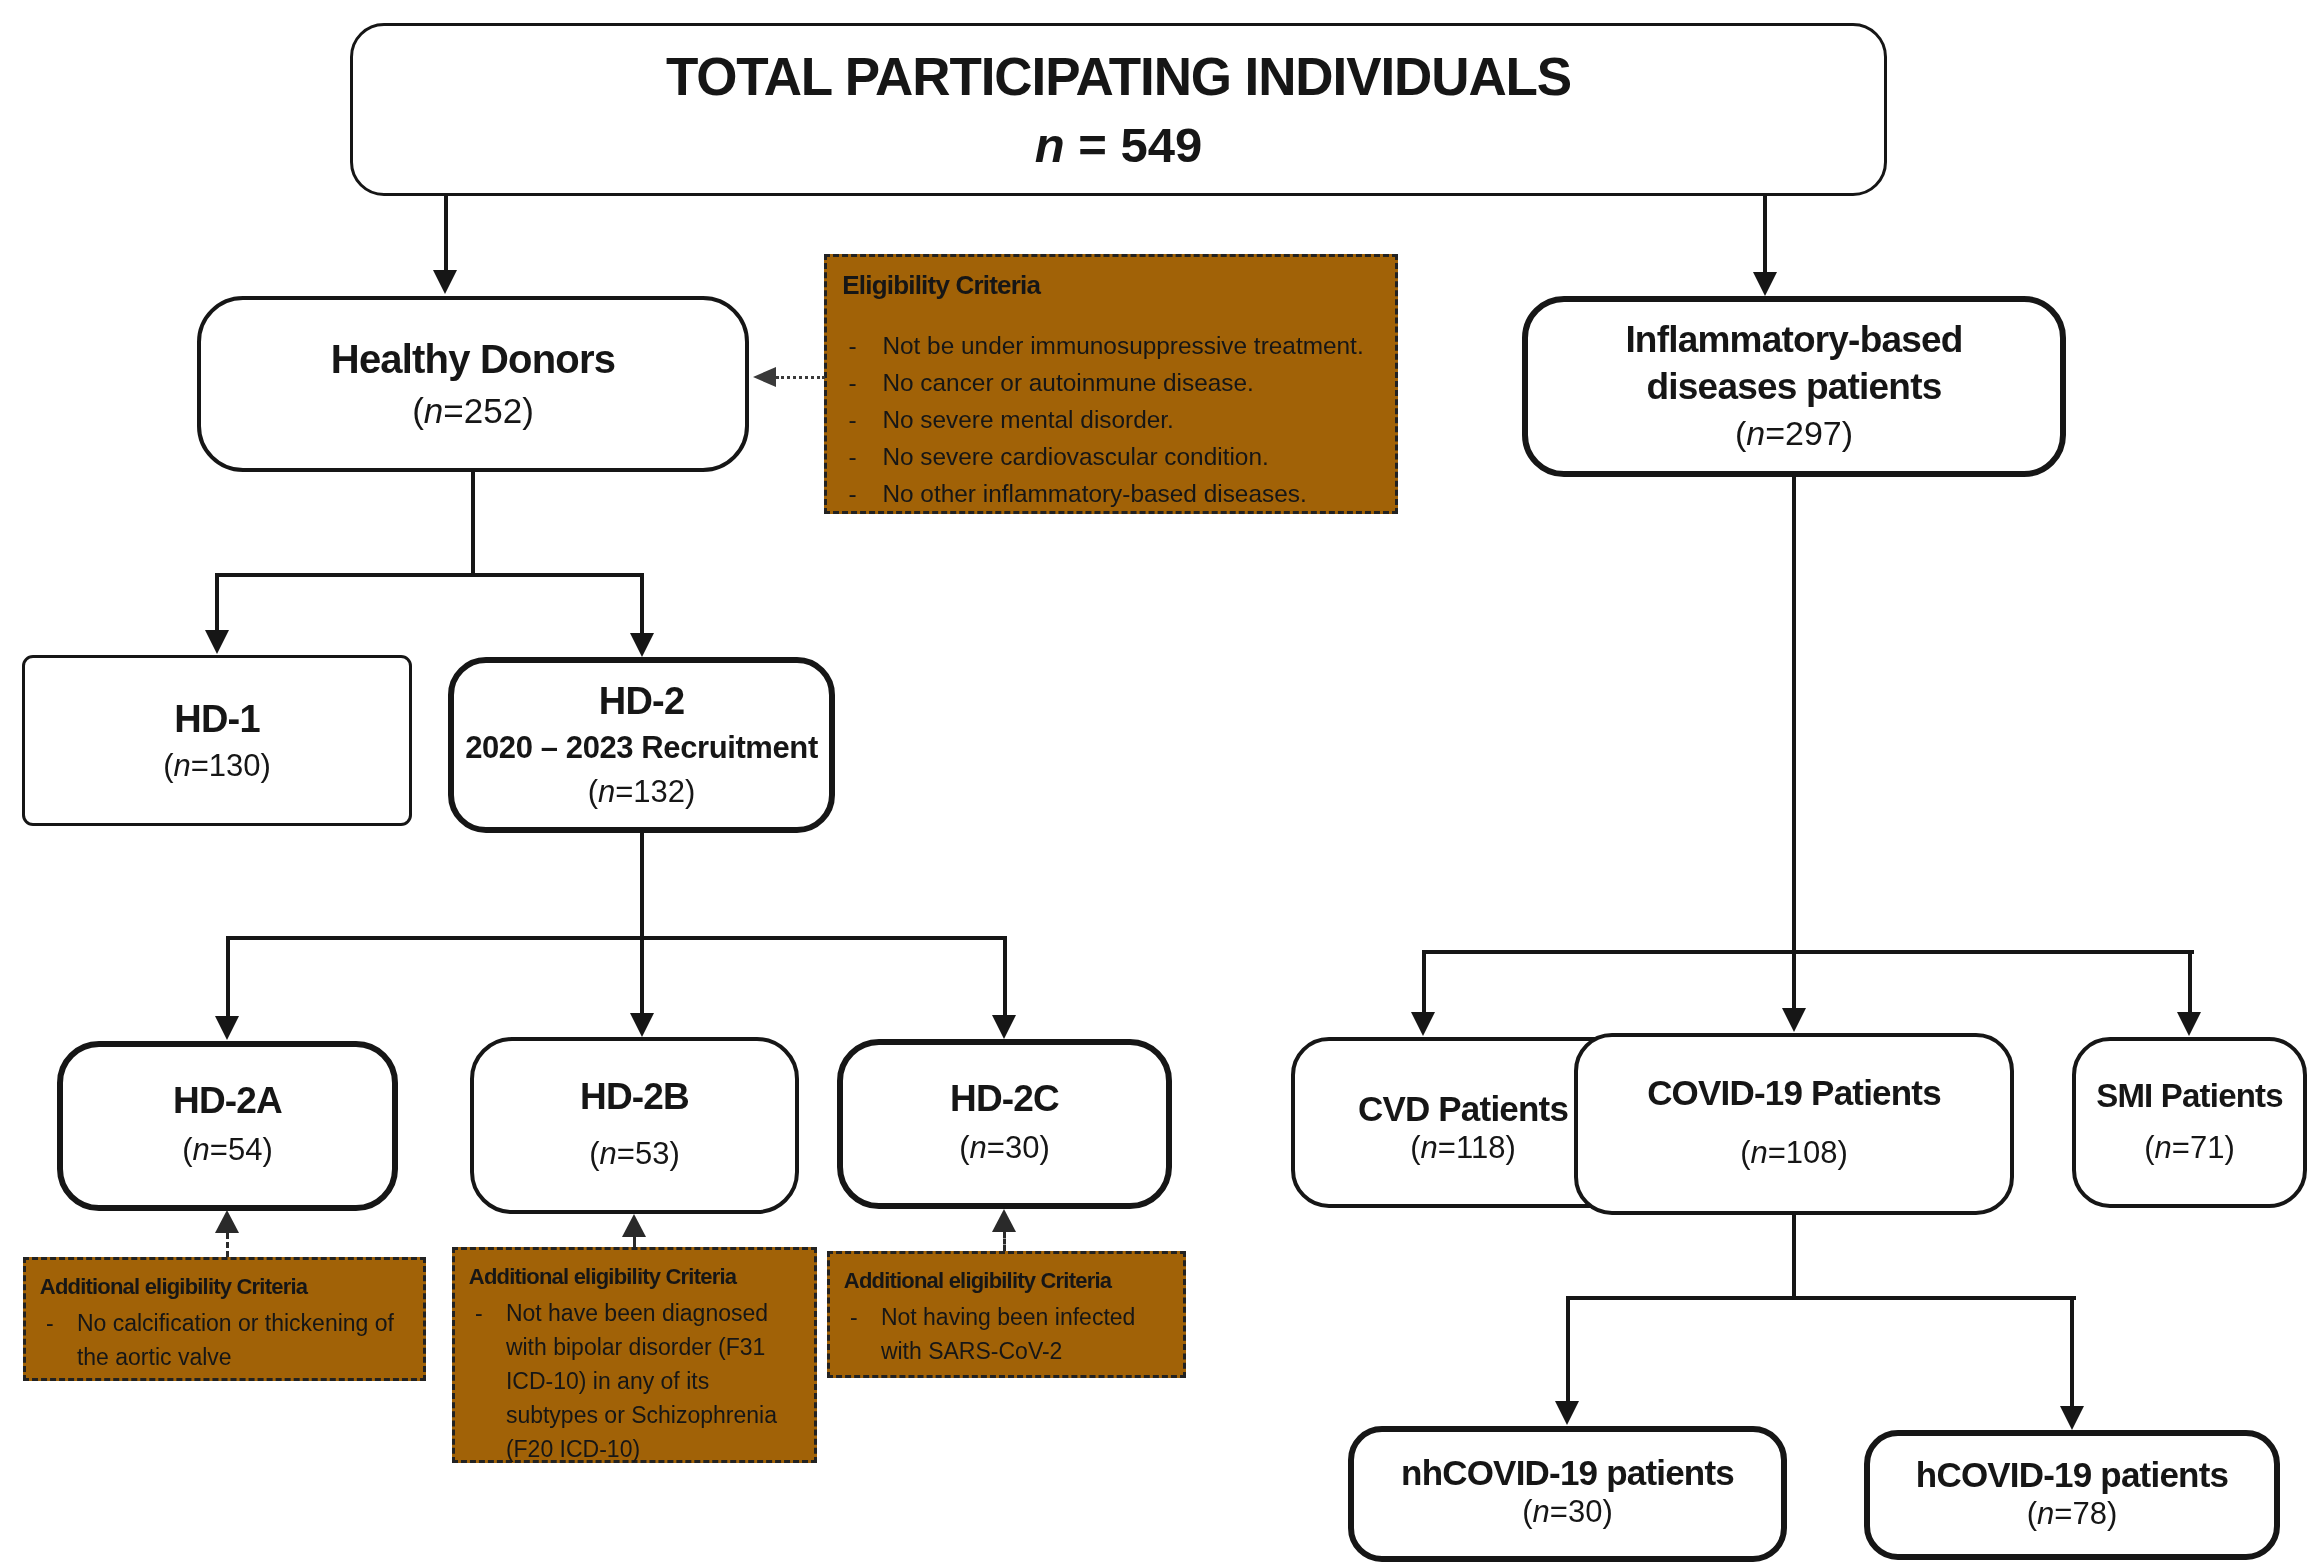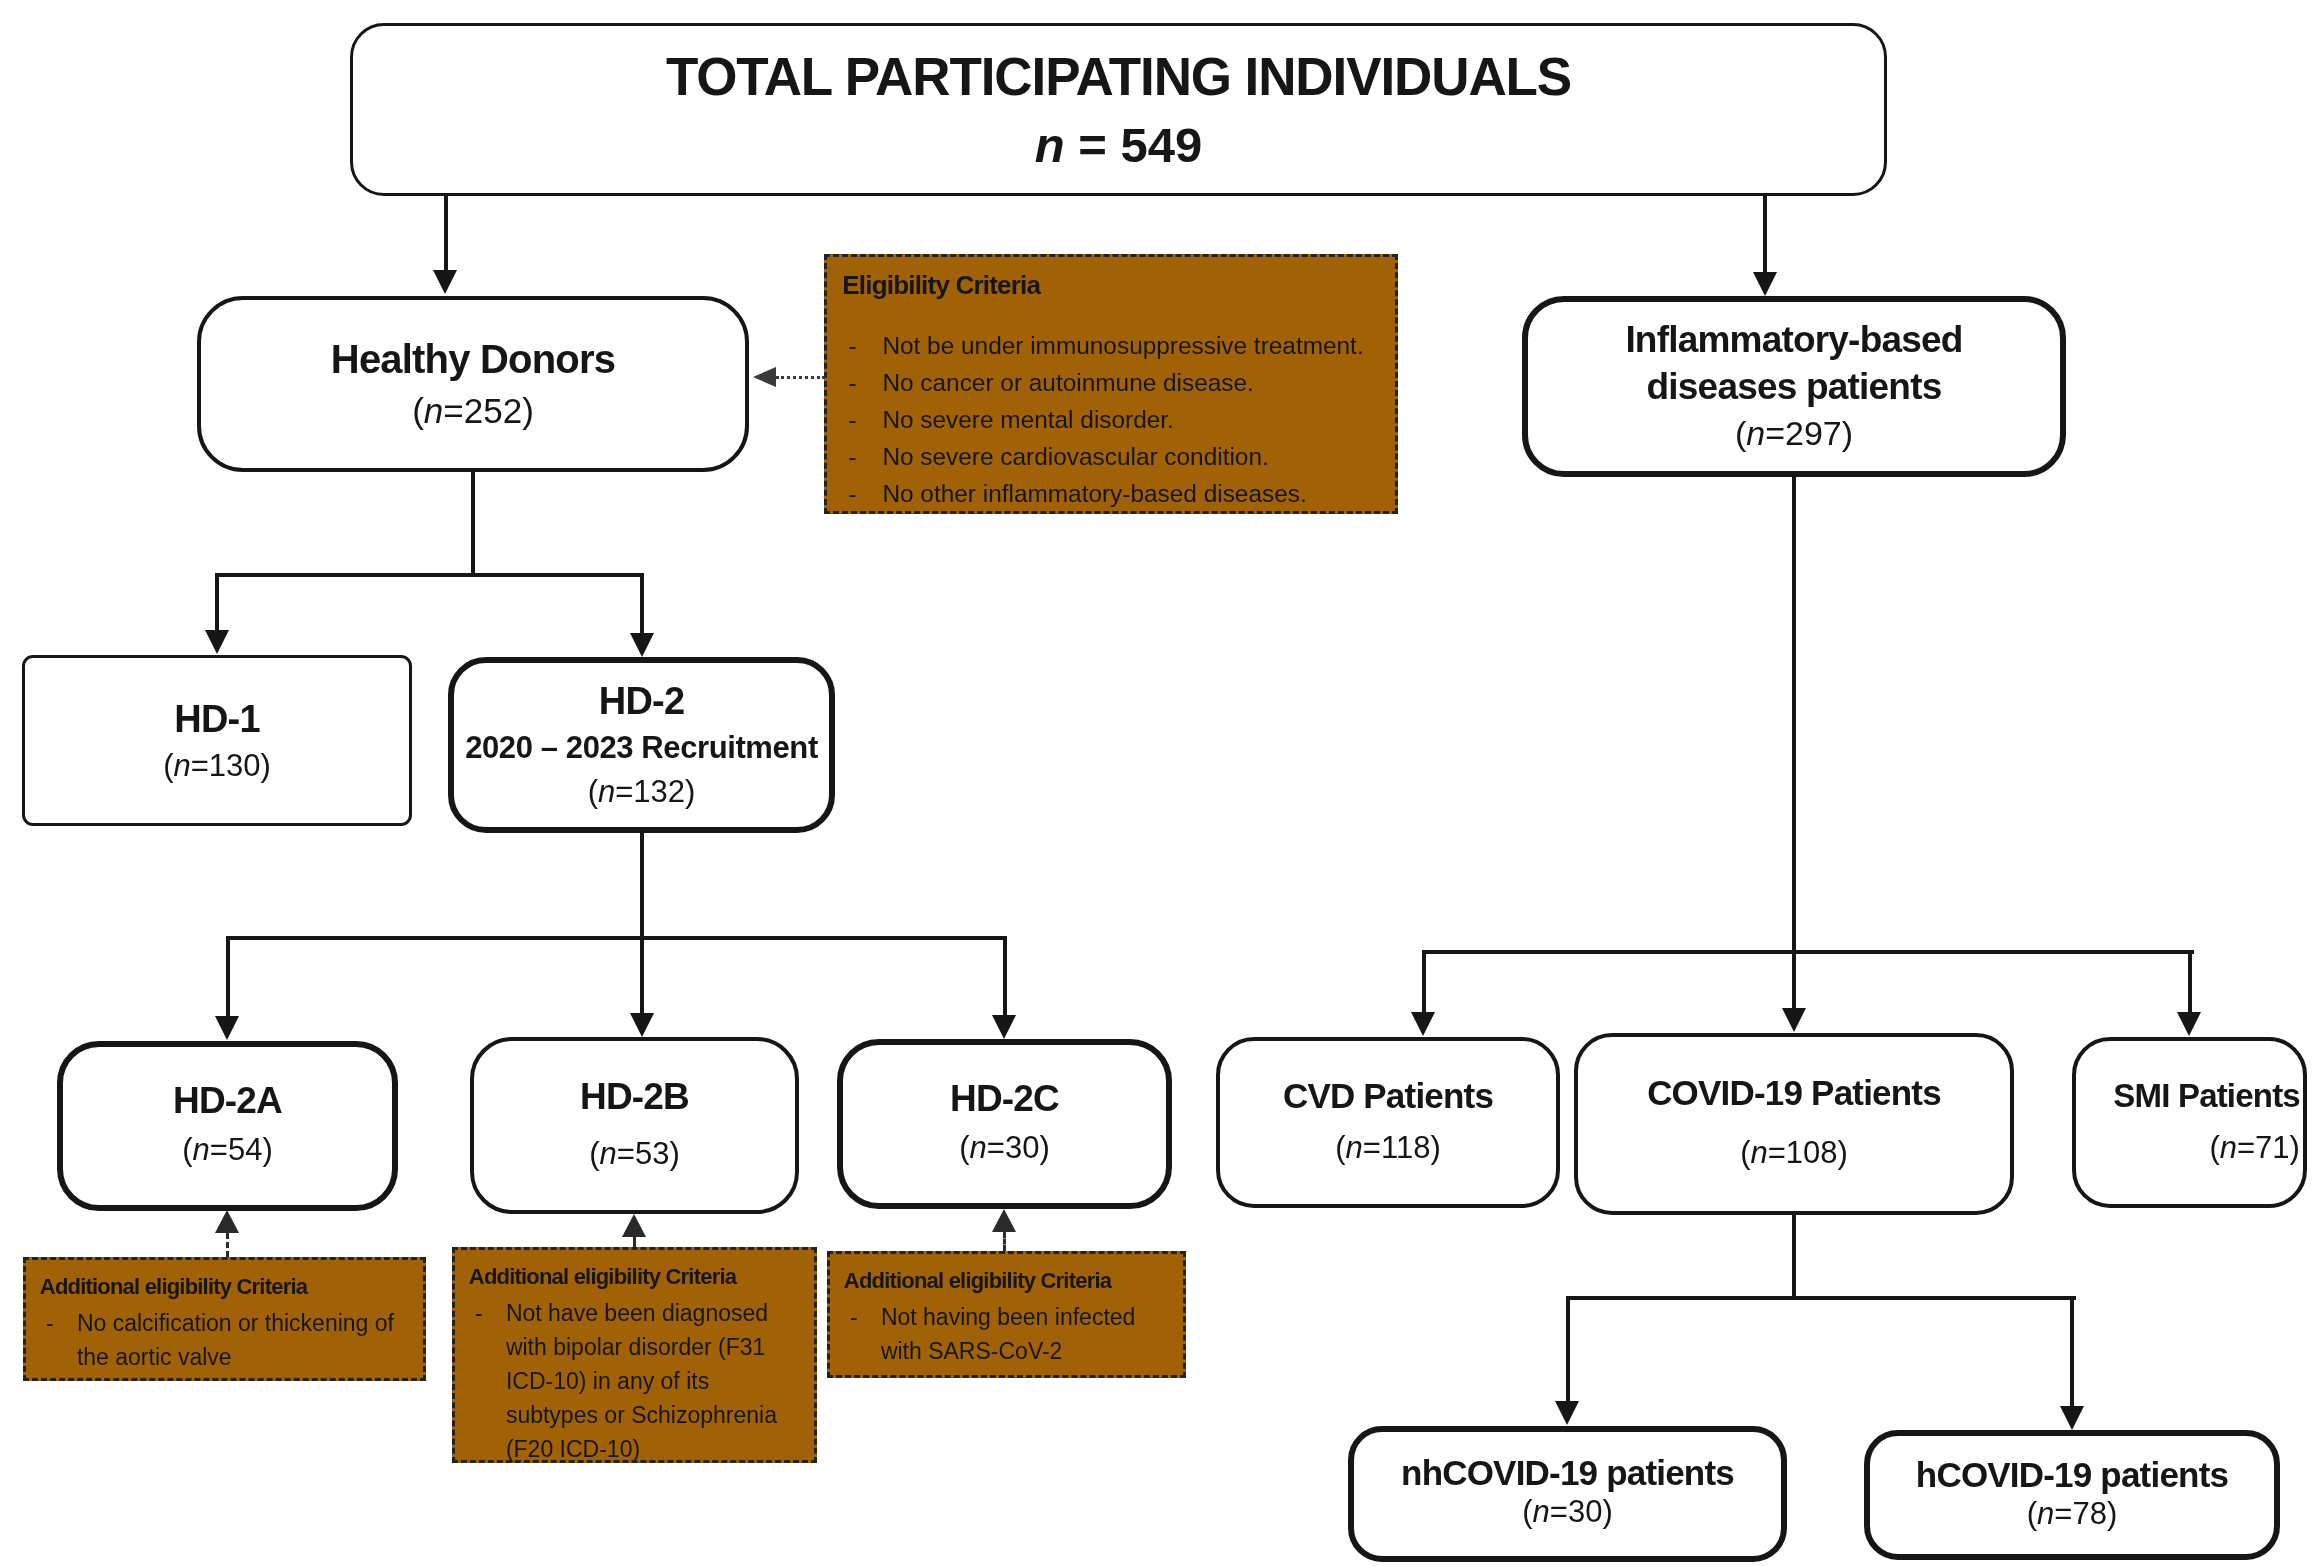"CVD Patients" div.box { justify-content: none -> flex-end; left: 1216px -> 1291px }
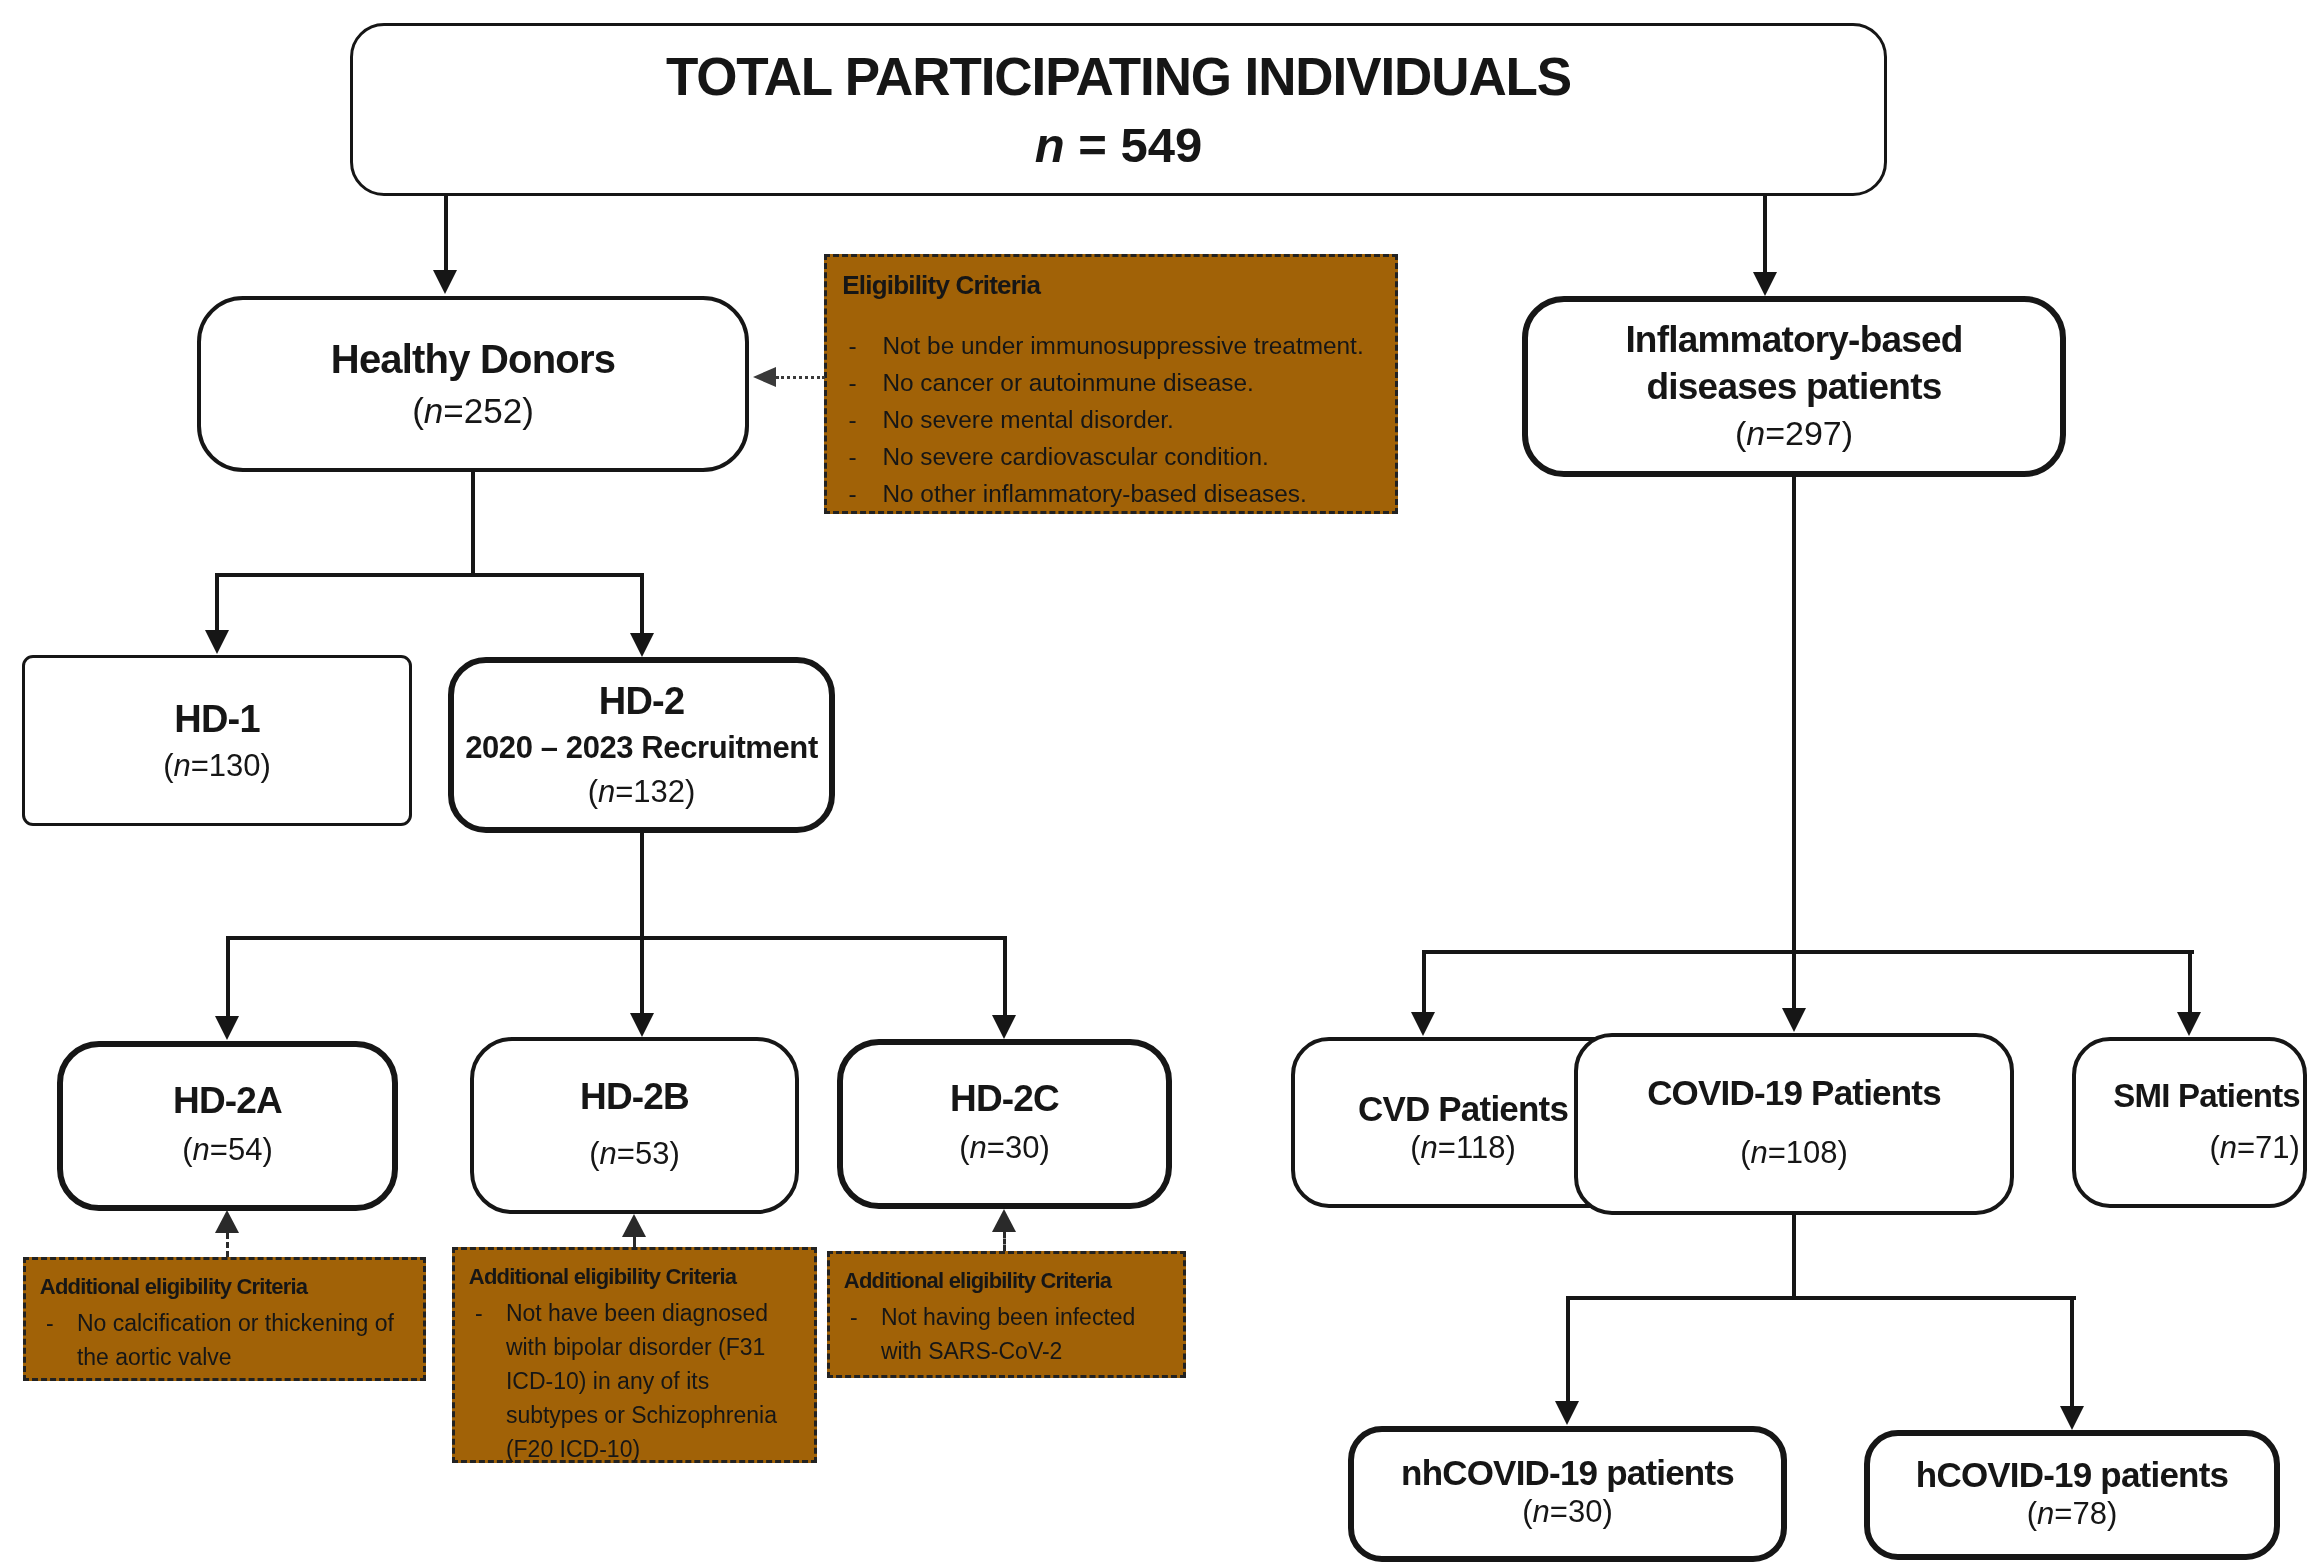"SMI Patients" div.box { align-items: flex-end -> none }
